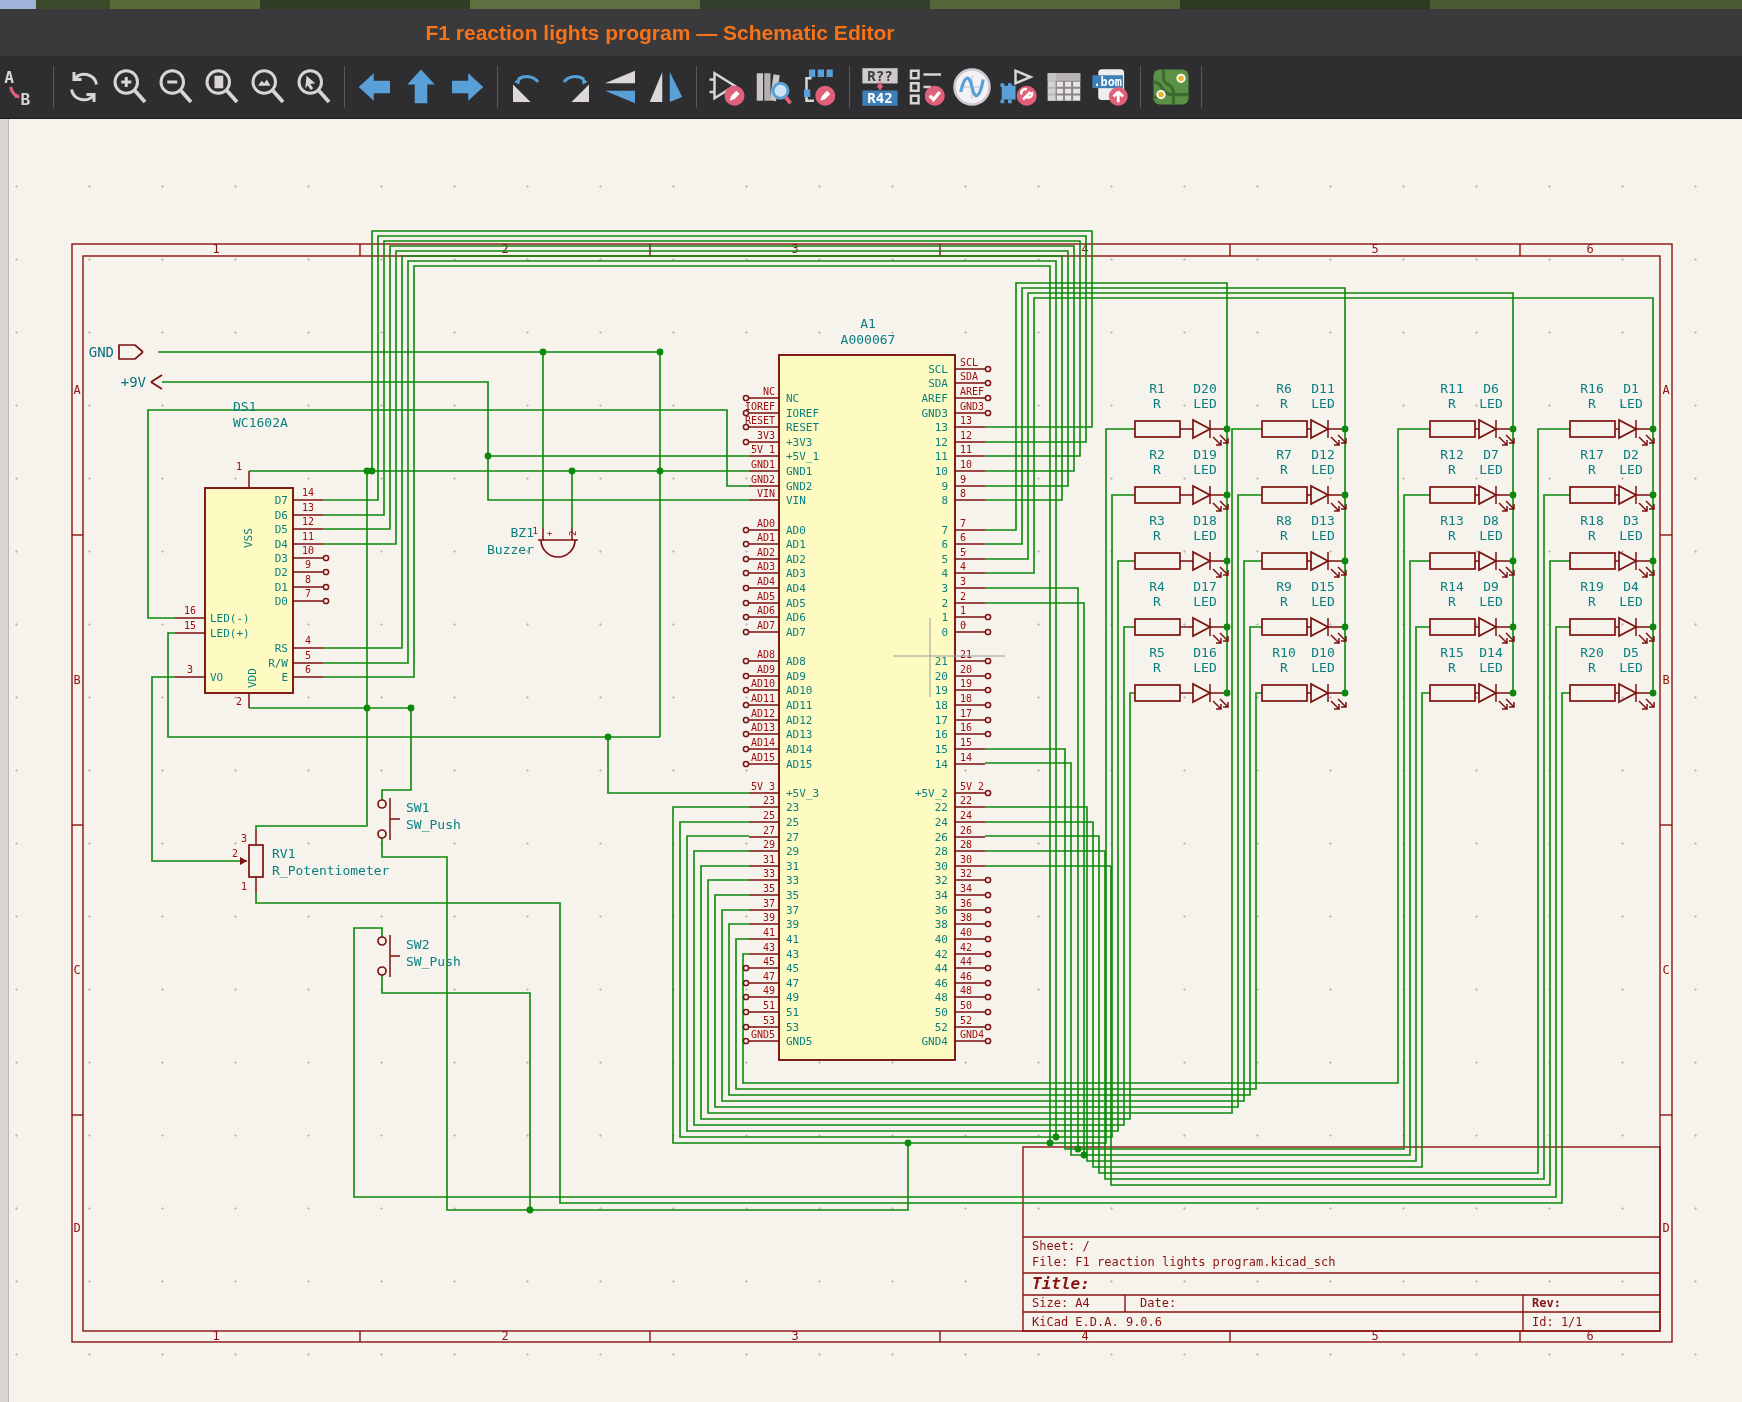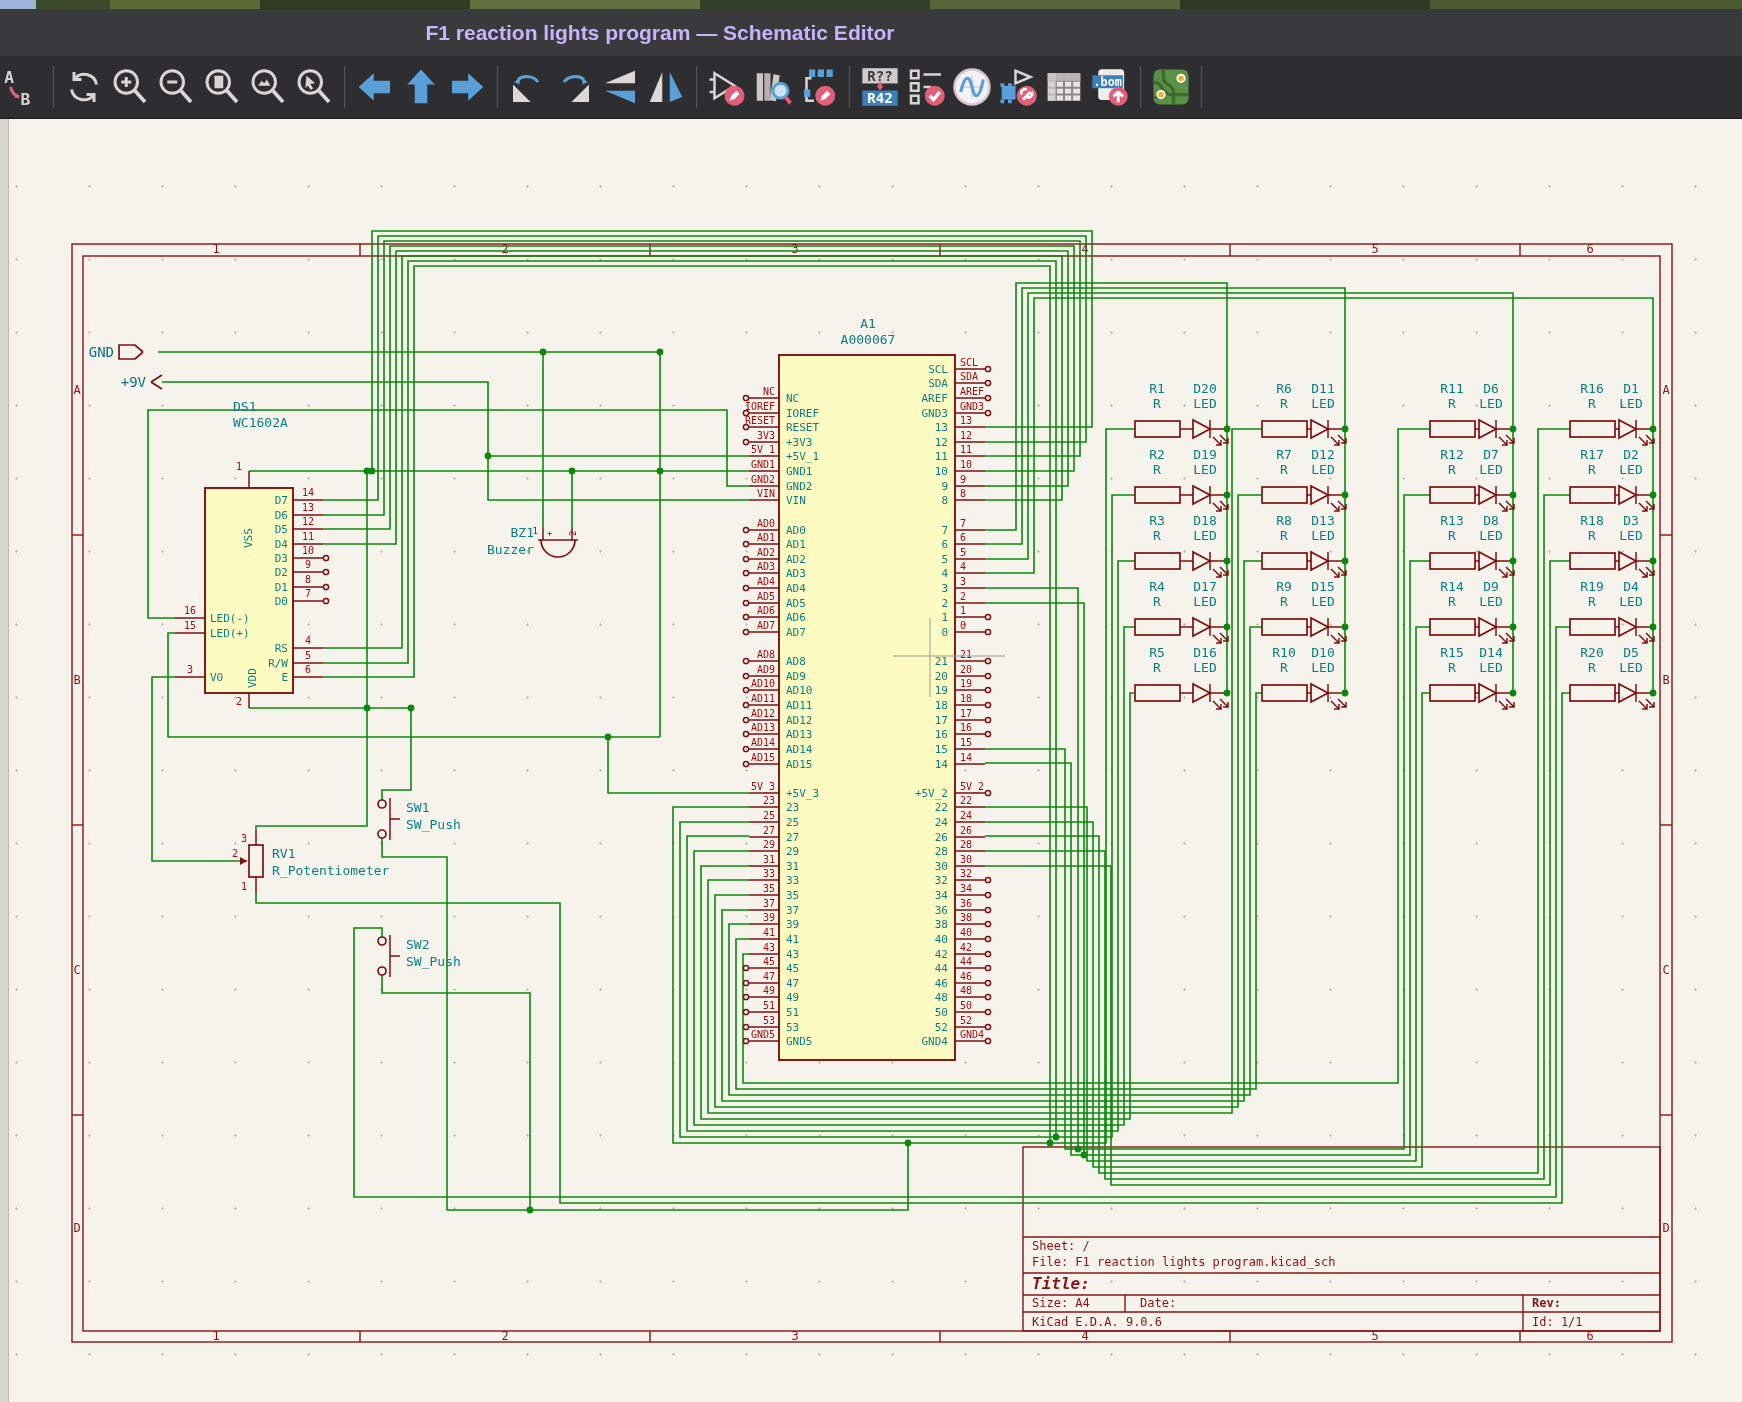"F1 reaction lights program —" .titlebar .t { color: #c4b5fd -> #f97316 }
